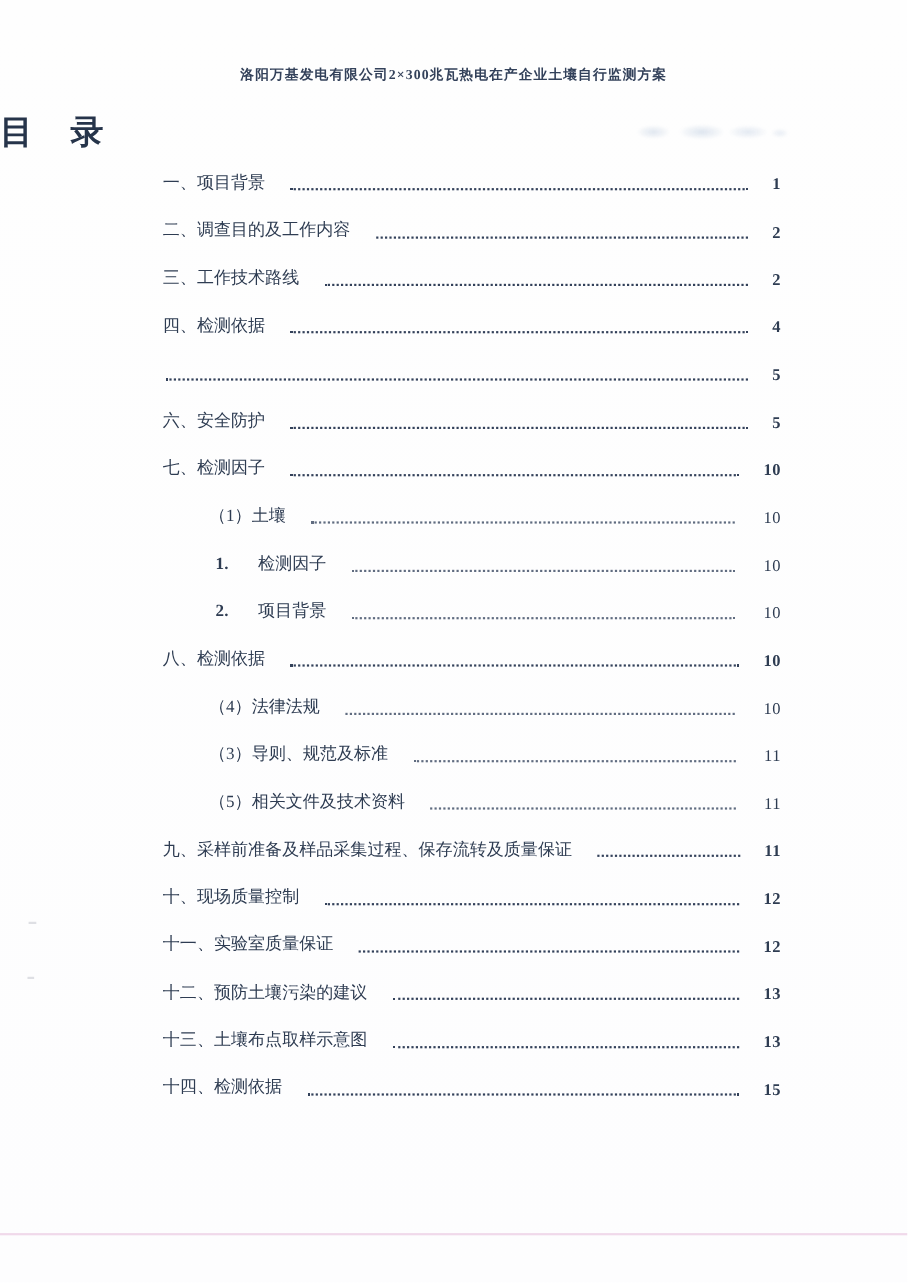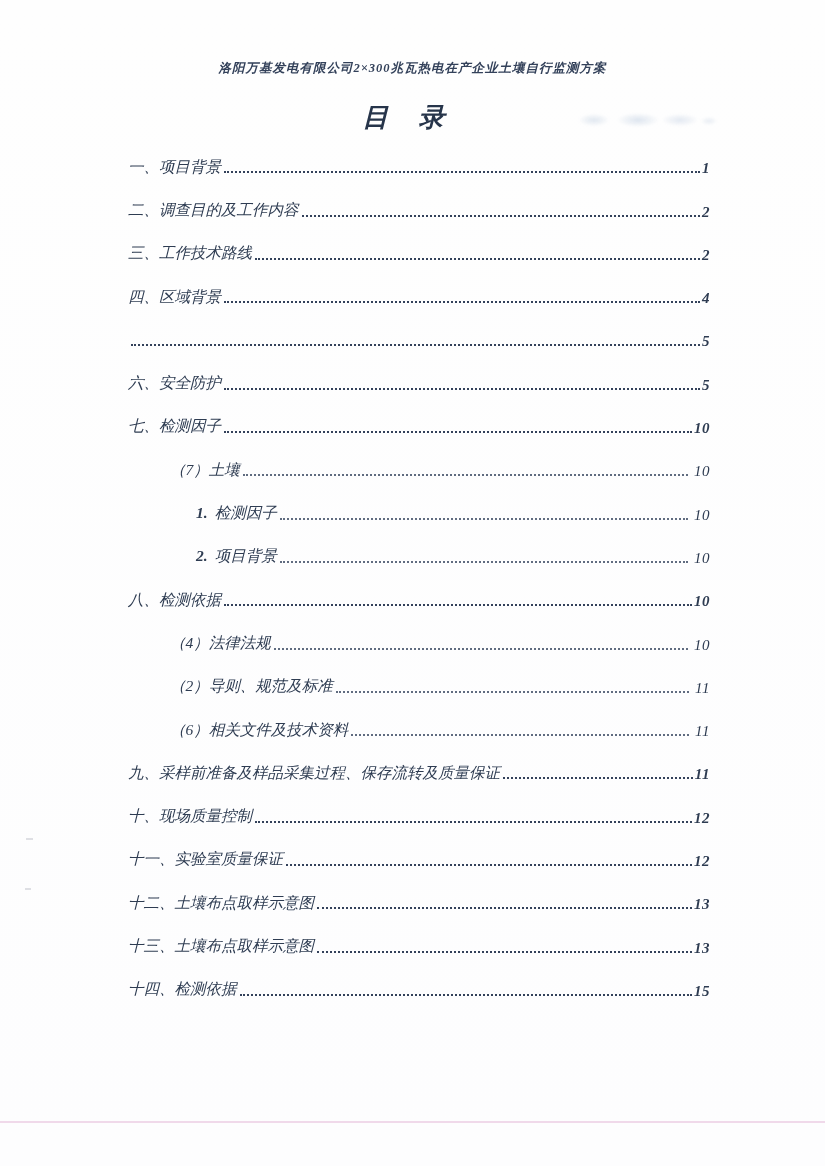"洛阳万基发电有限公司2×300兆瓦热电在产企业土壤自行监测方案" .page { font-style: italic -> none }
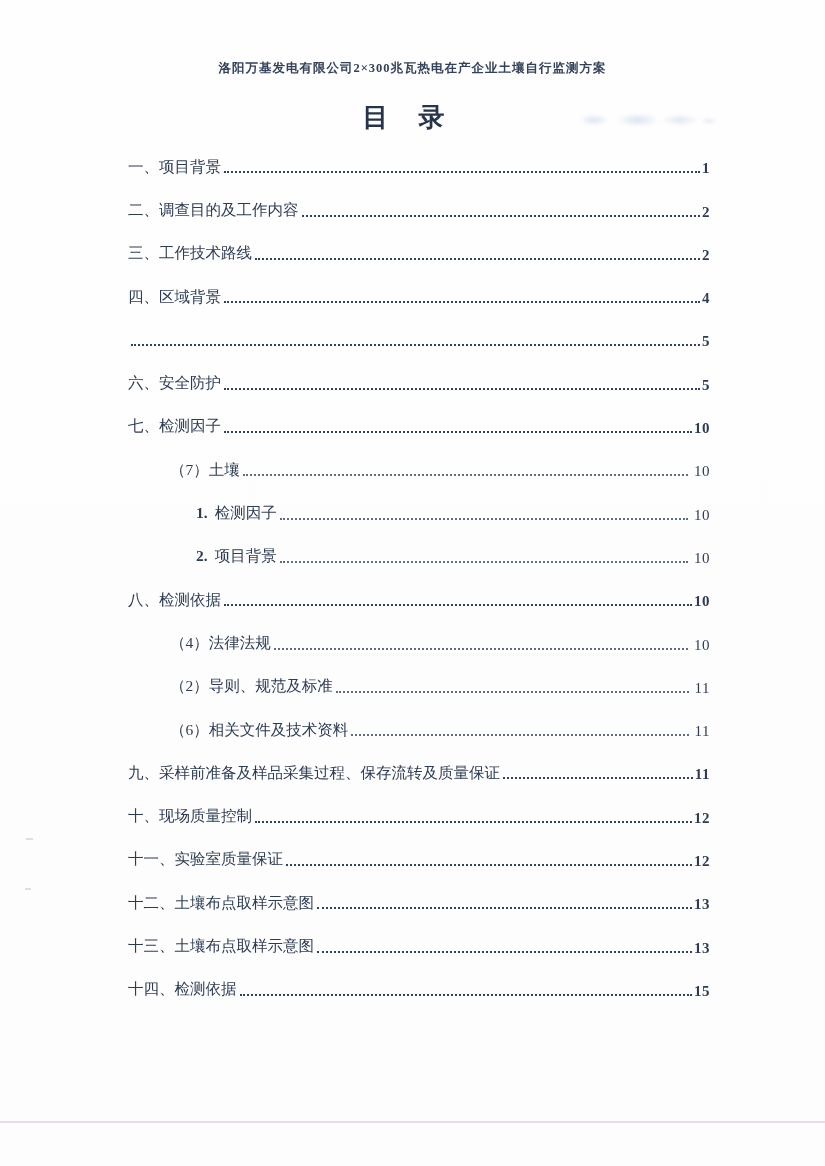"目 录" .toc-title { font-size: 26px -> 30px; text-align: center -> none }
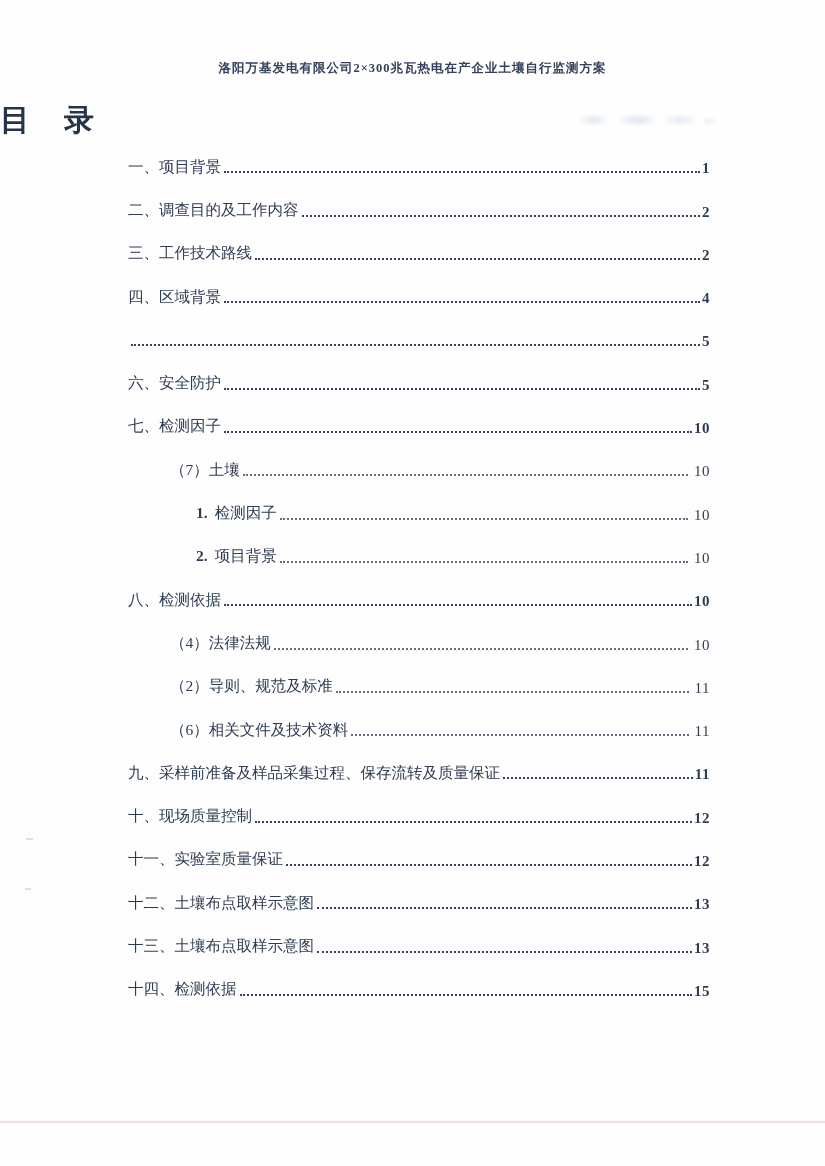"一、项目背景" .toc-row { gap: none -> 20px }
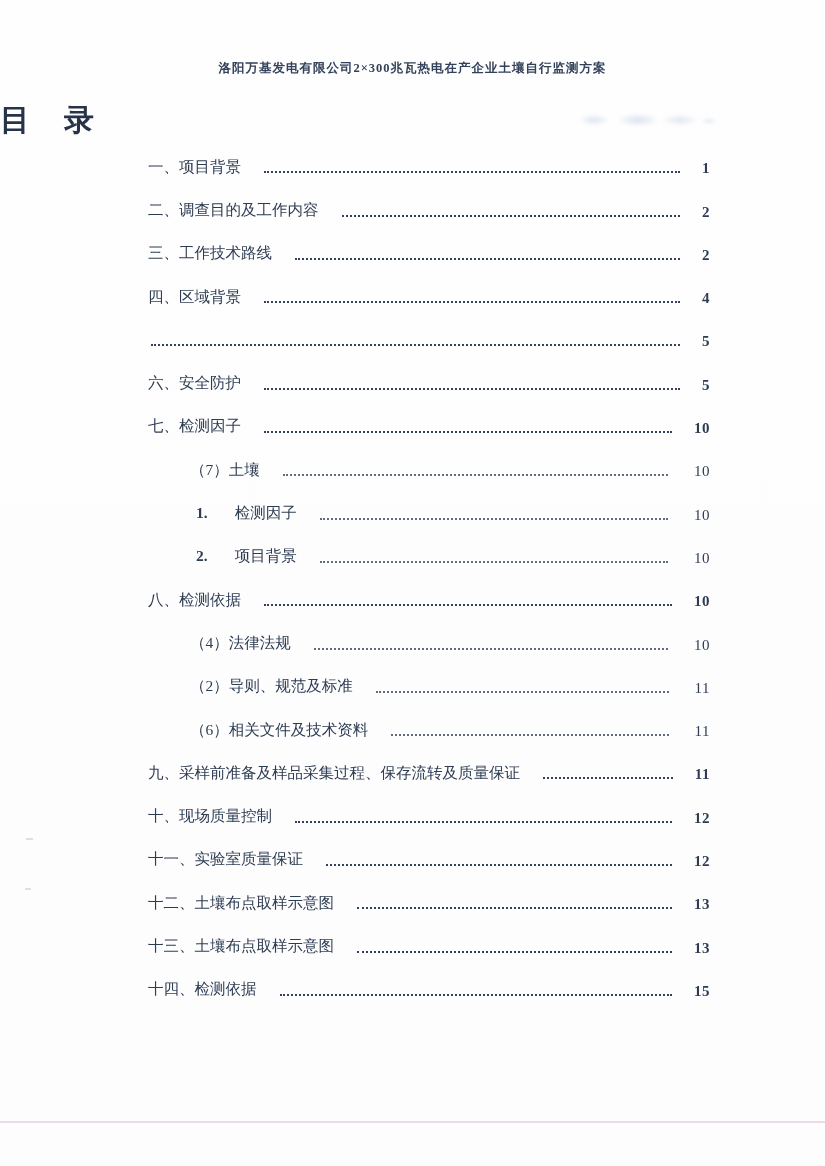"四、区域背景" span.label { text: 区域背景 -> 检测依据 }
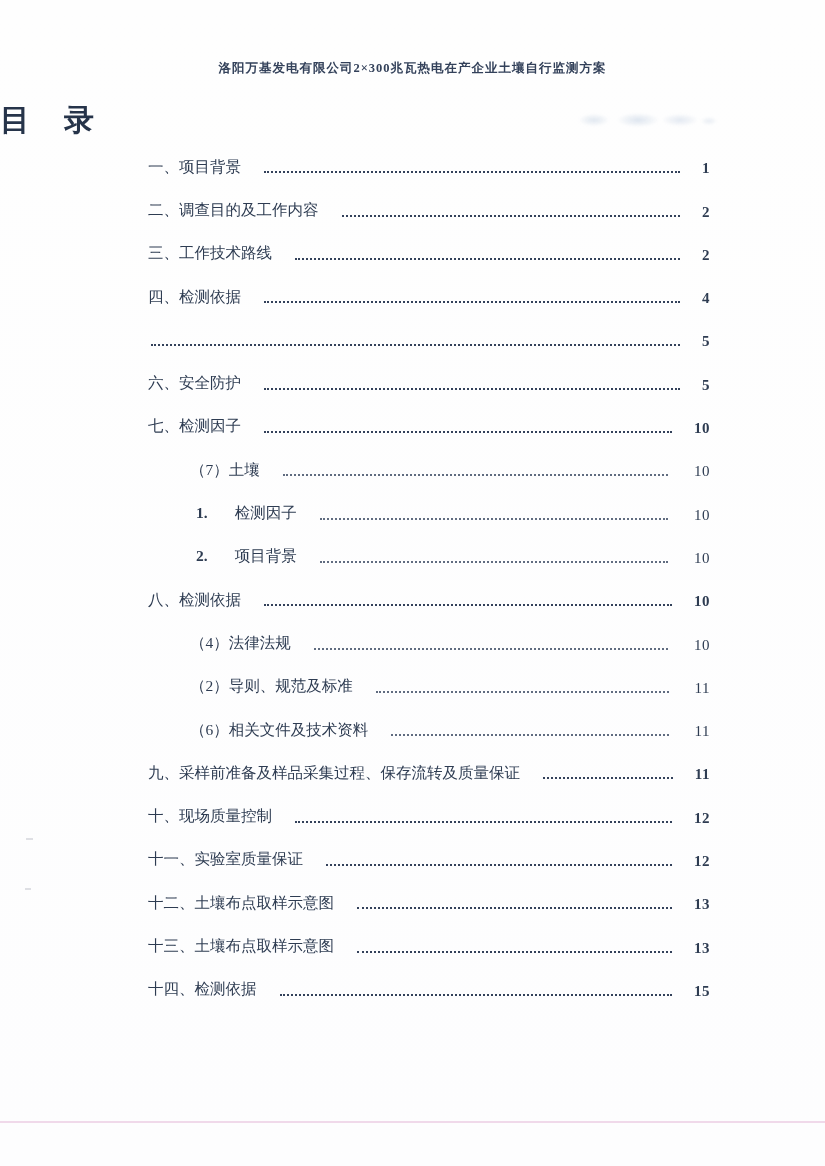"（7）土壤" span.label { text: 7 -> 1 }
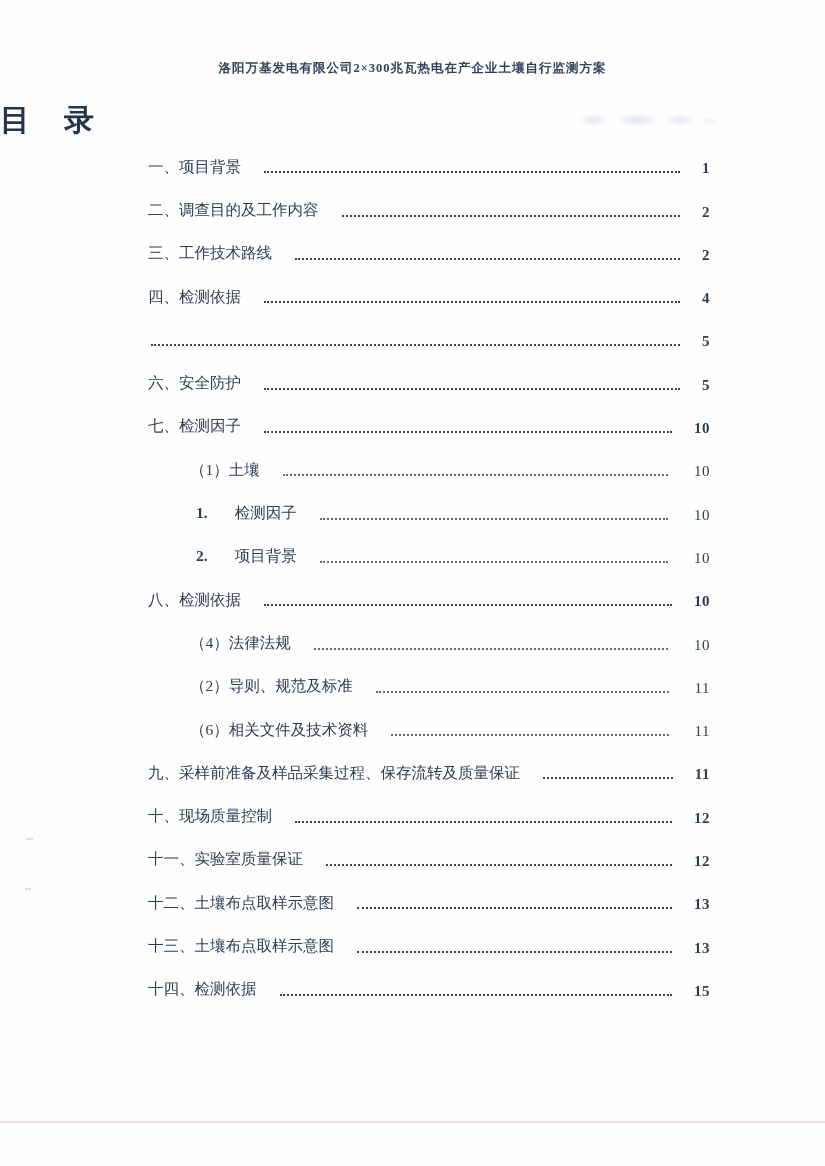"（2）导则、规范及标准" span.label { text: 2 -> 3 }
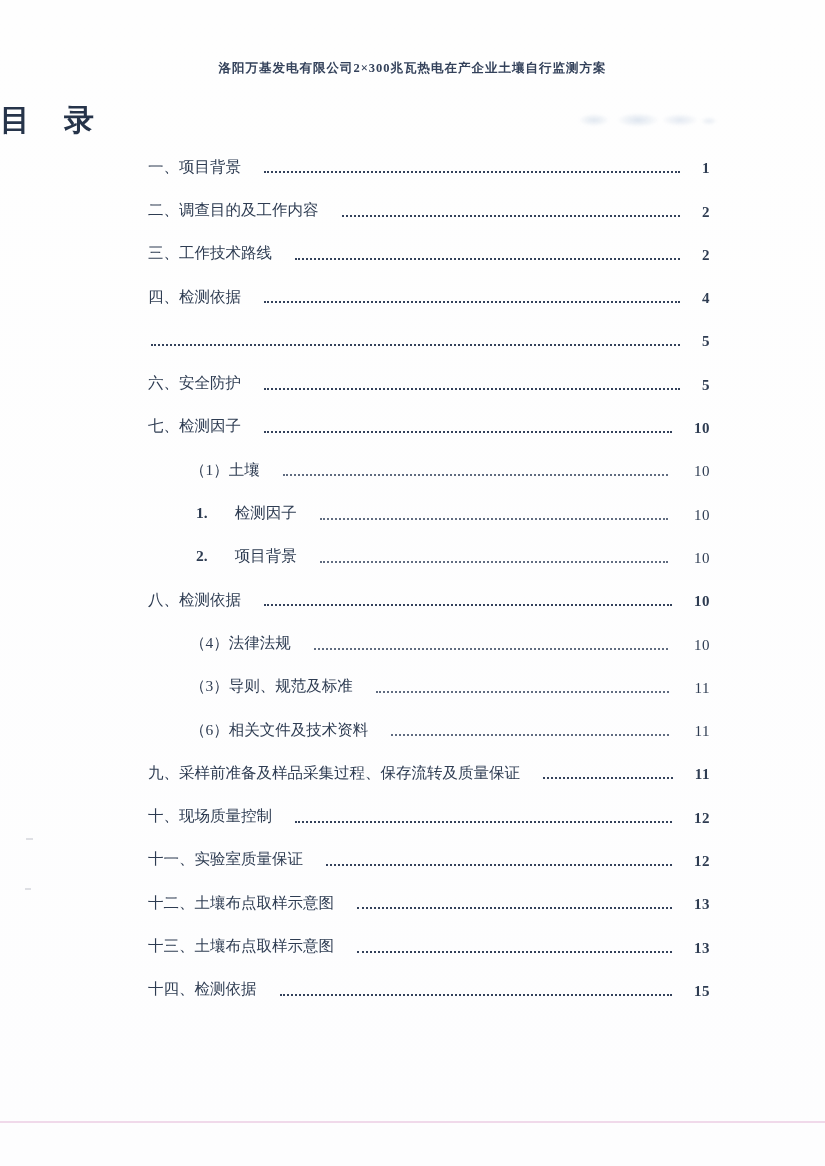"（6）相关文件及技术资料" span.label { text: 6 -> 5 }
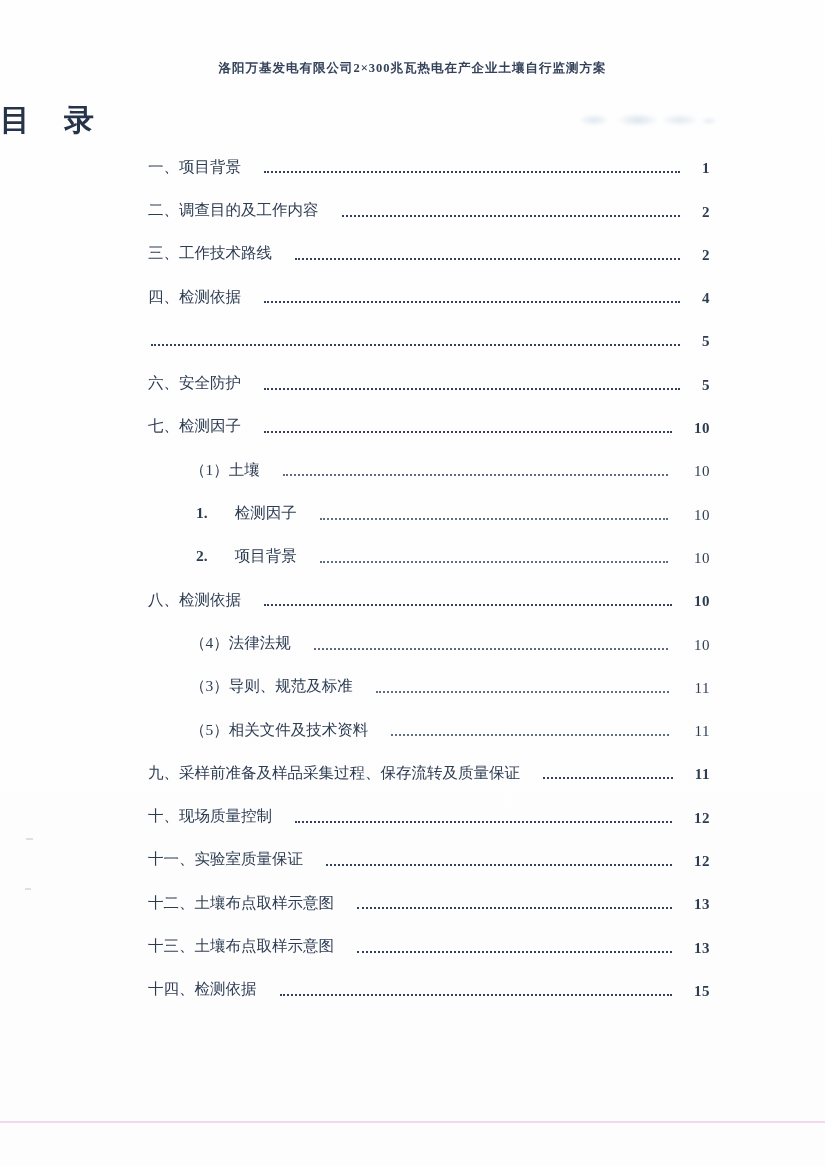"十二、土壤布点取样示意图" span.label { text: 土壤布点取样示意图 -> 预防土壤污染的建议 }
